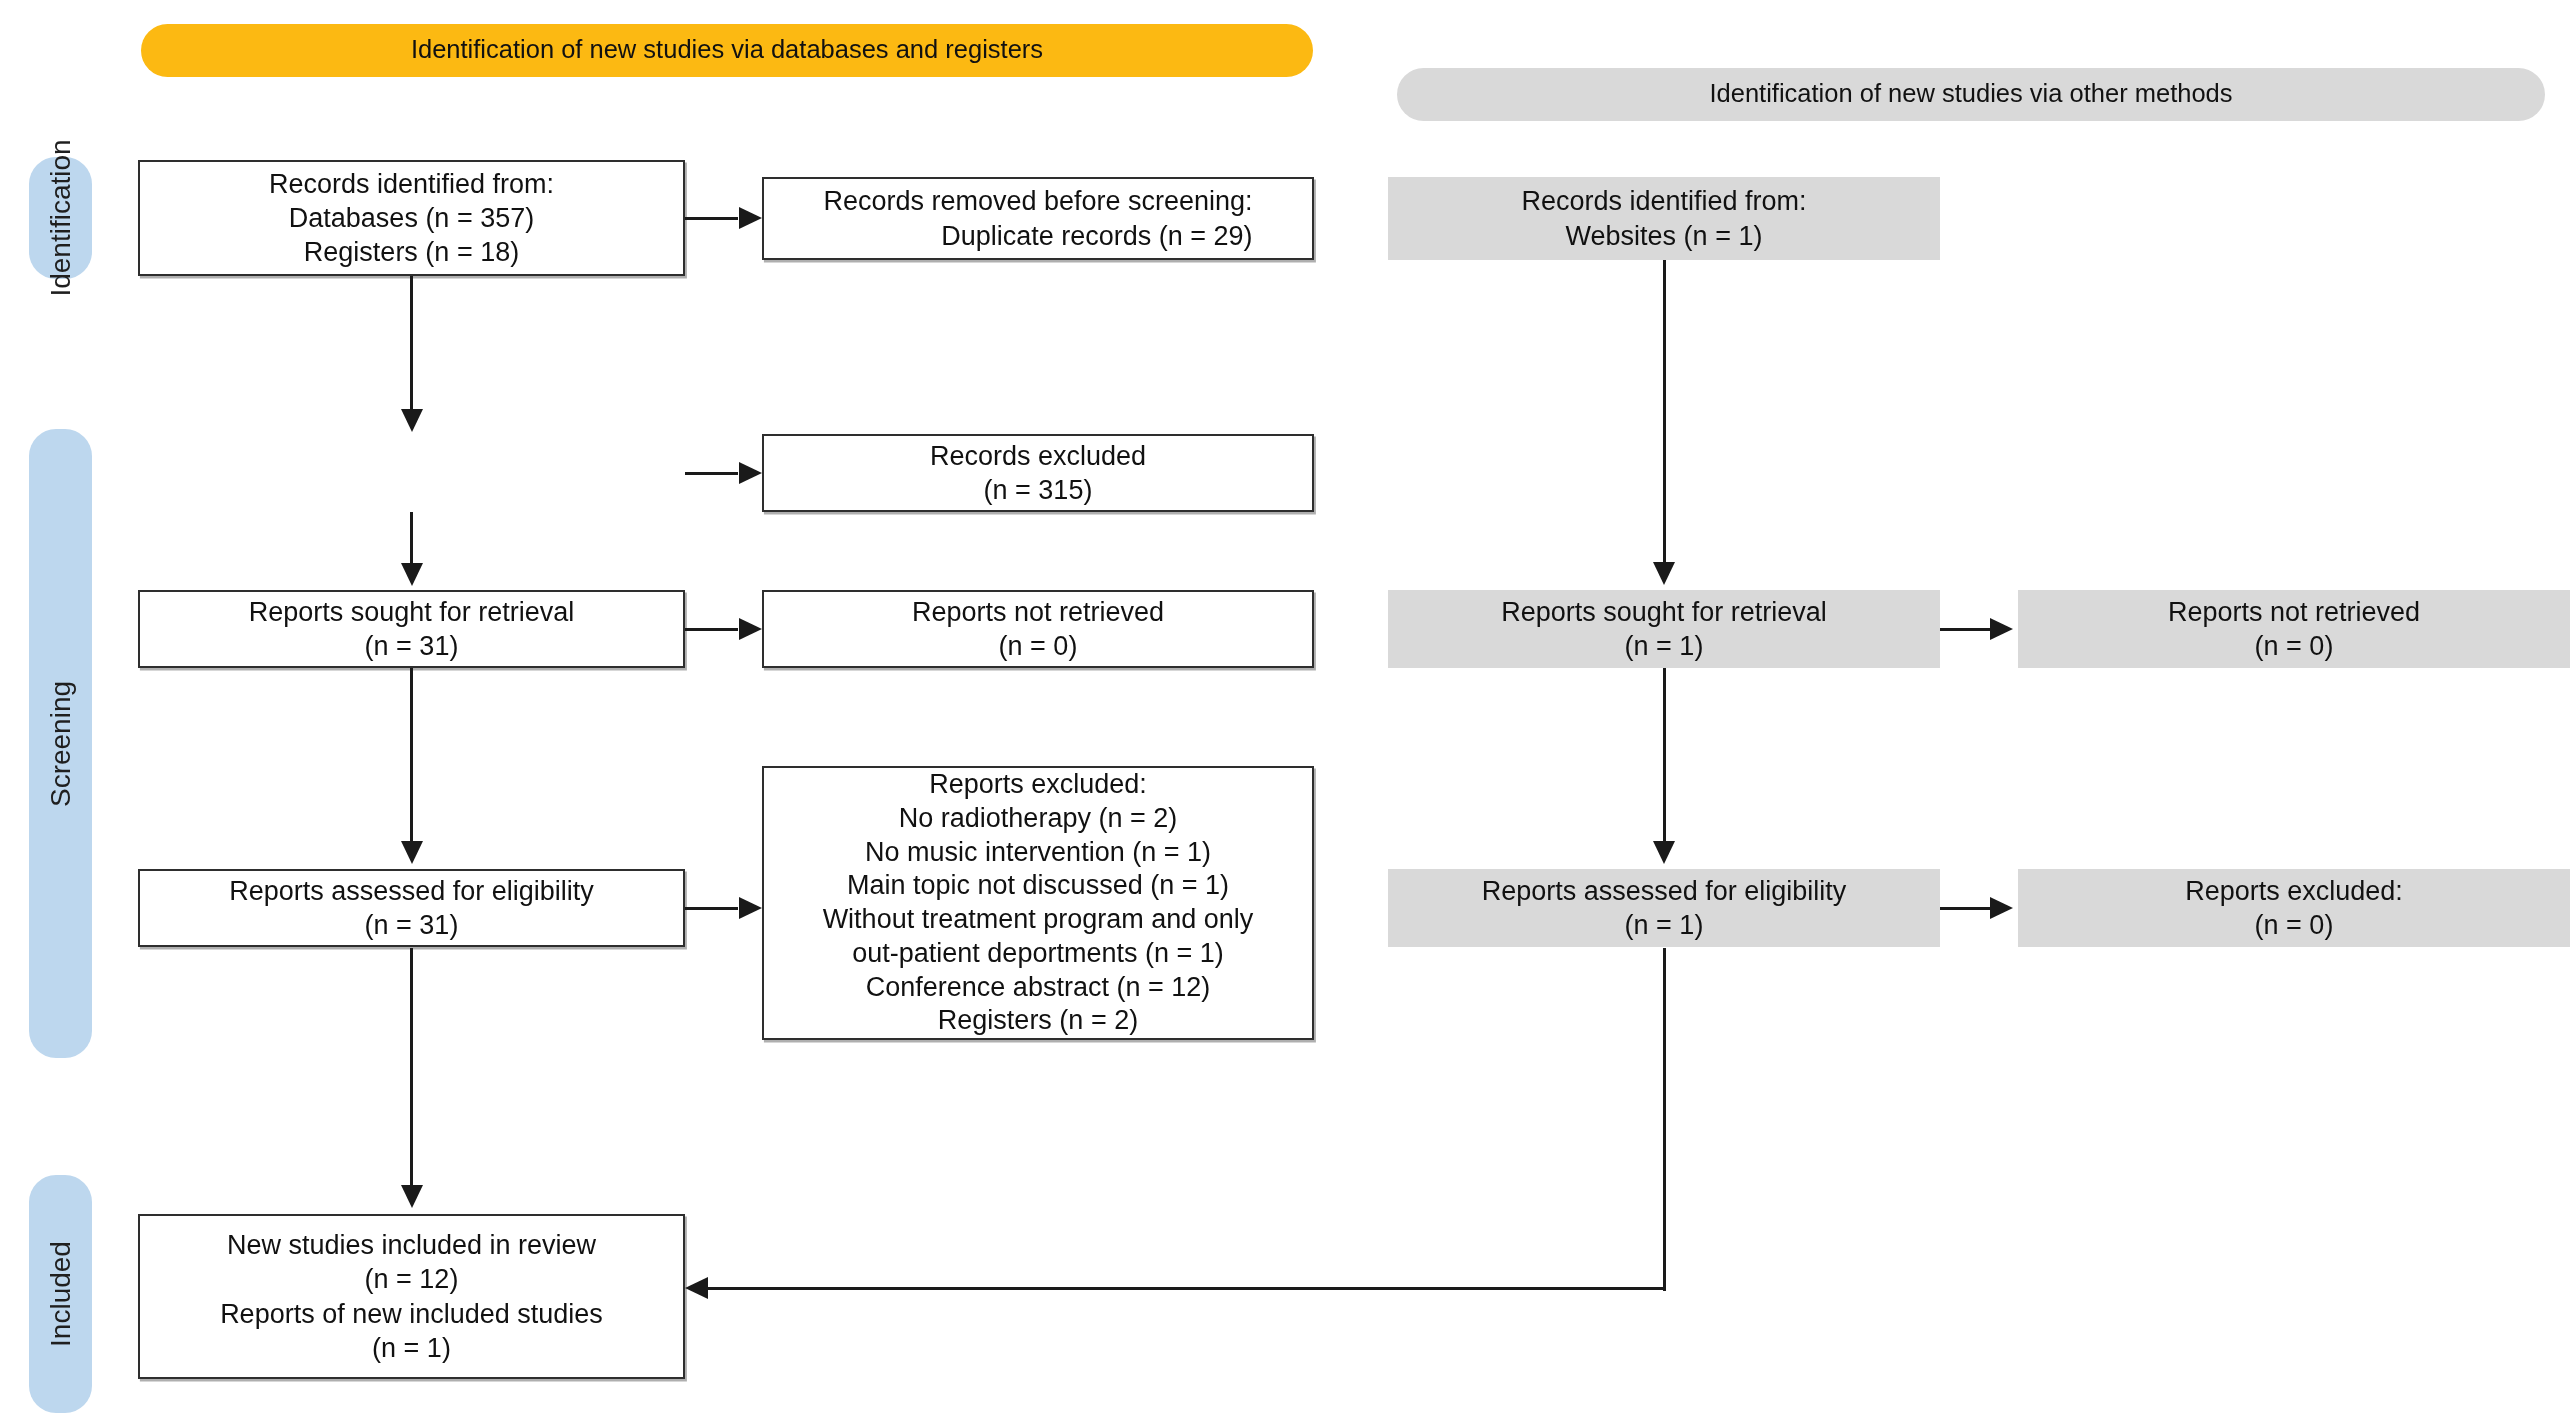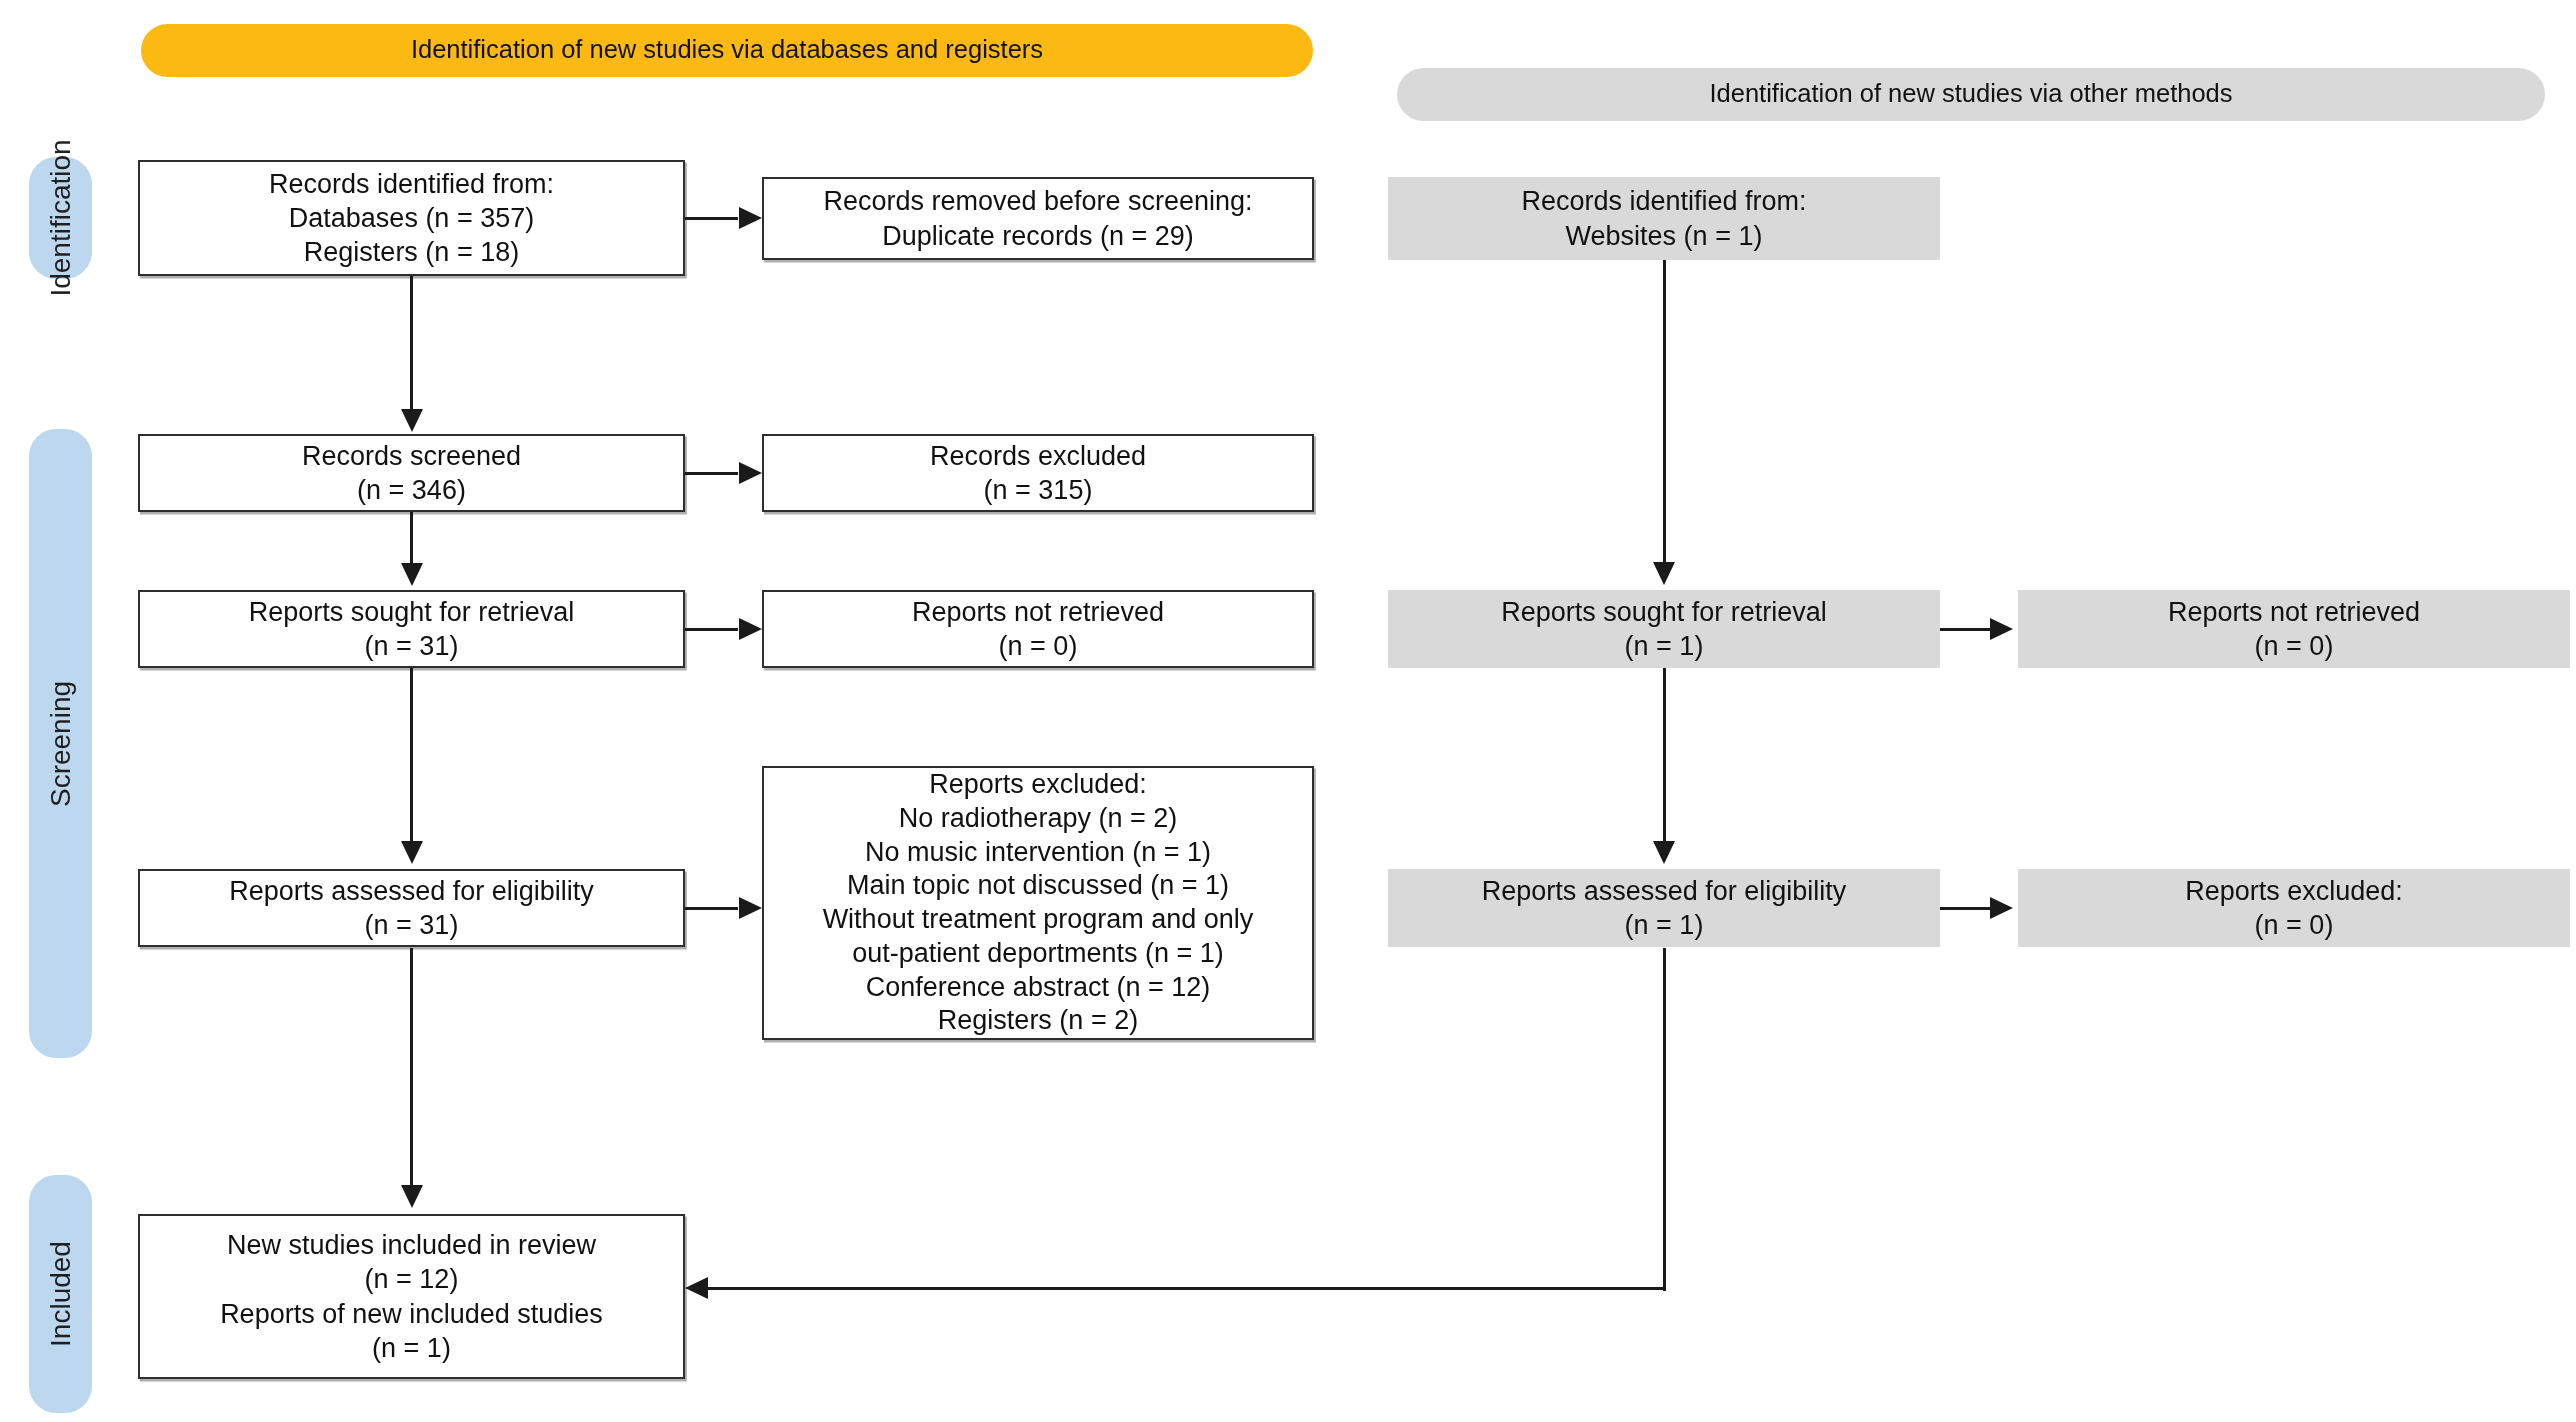"Records removed before screening:" div.box { text-align: none -> right }
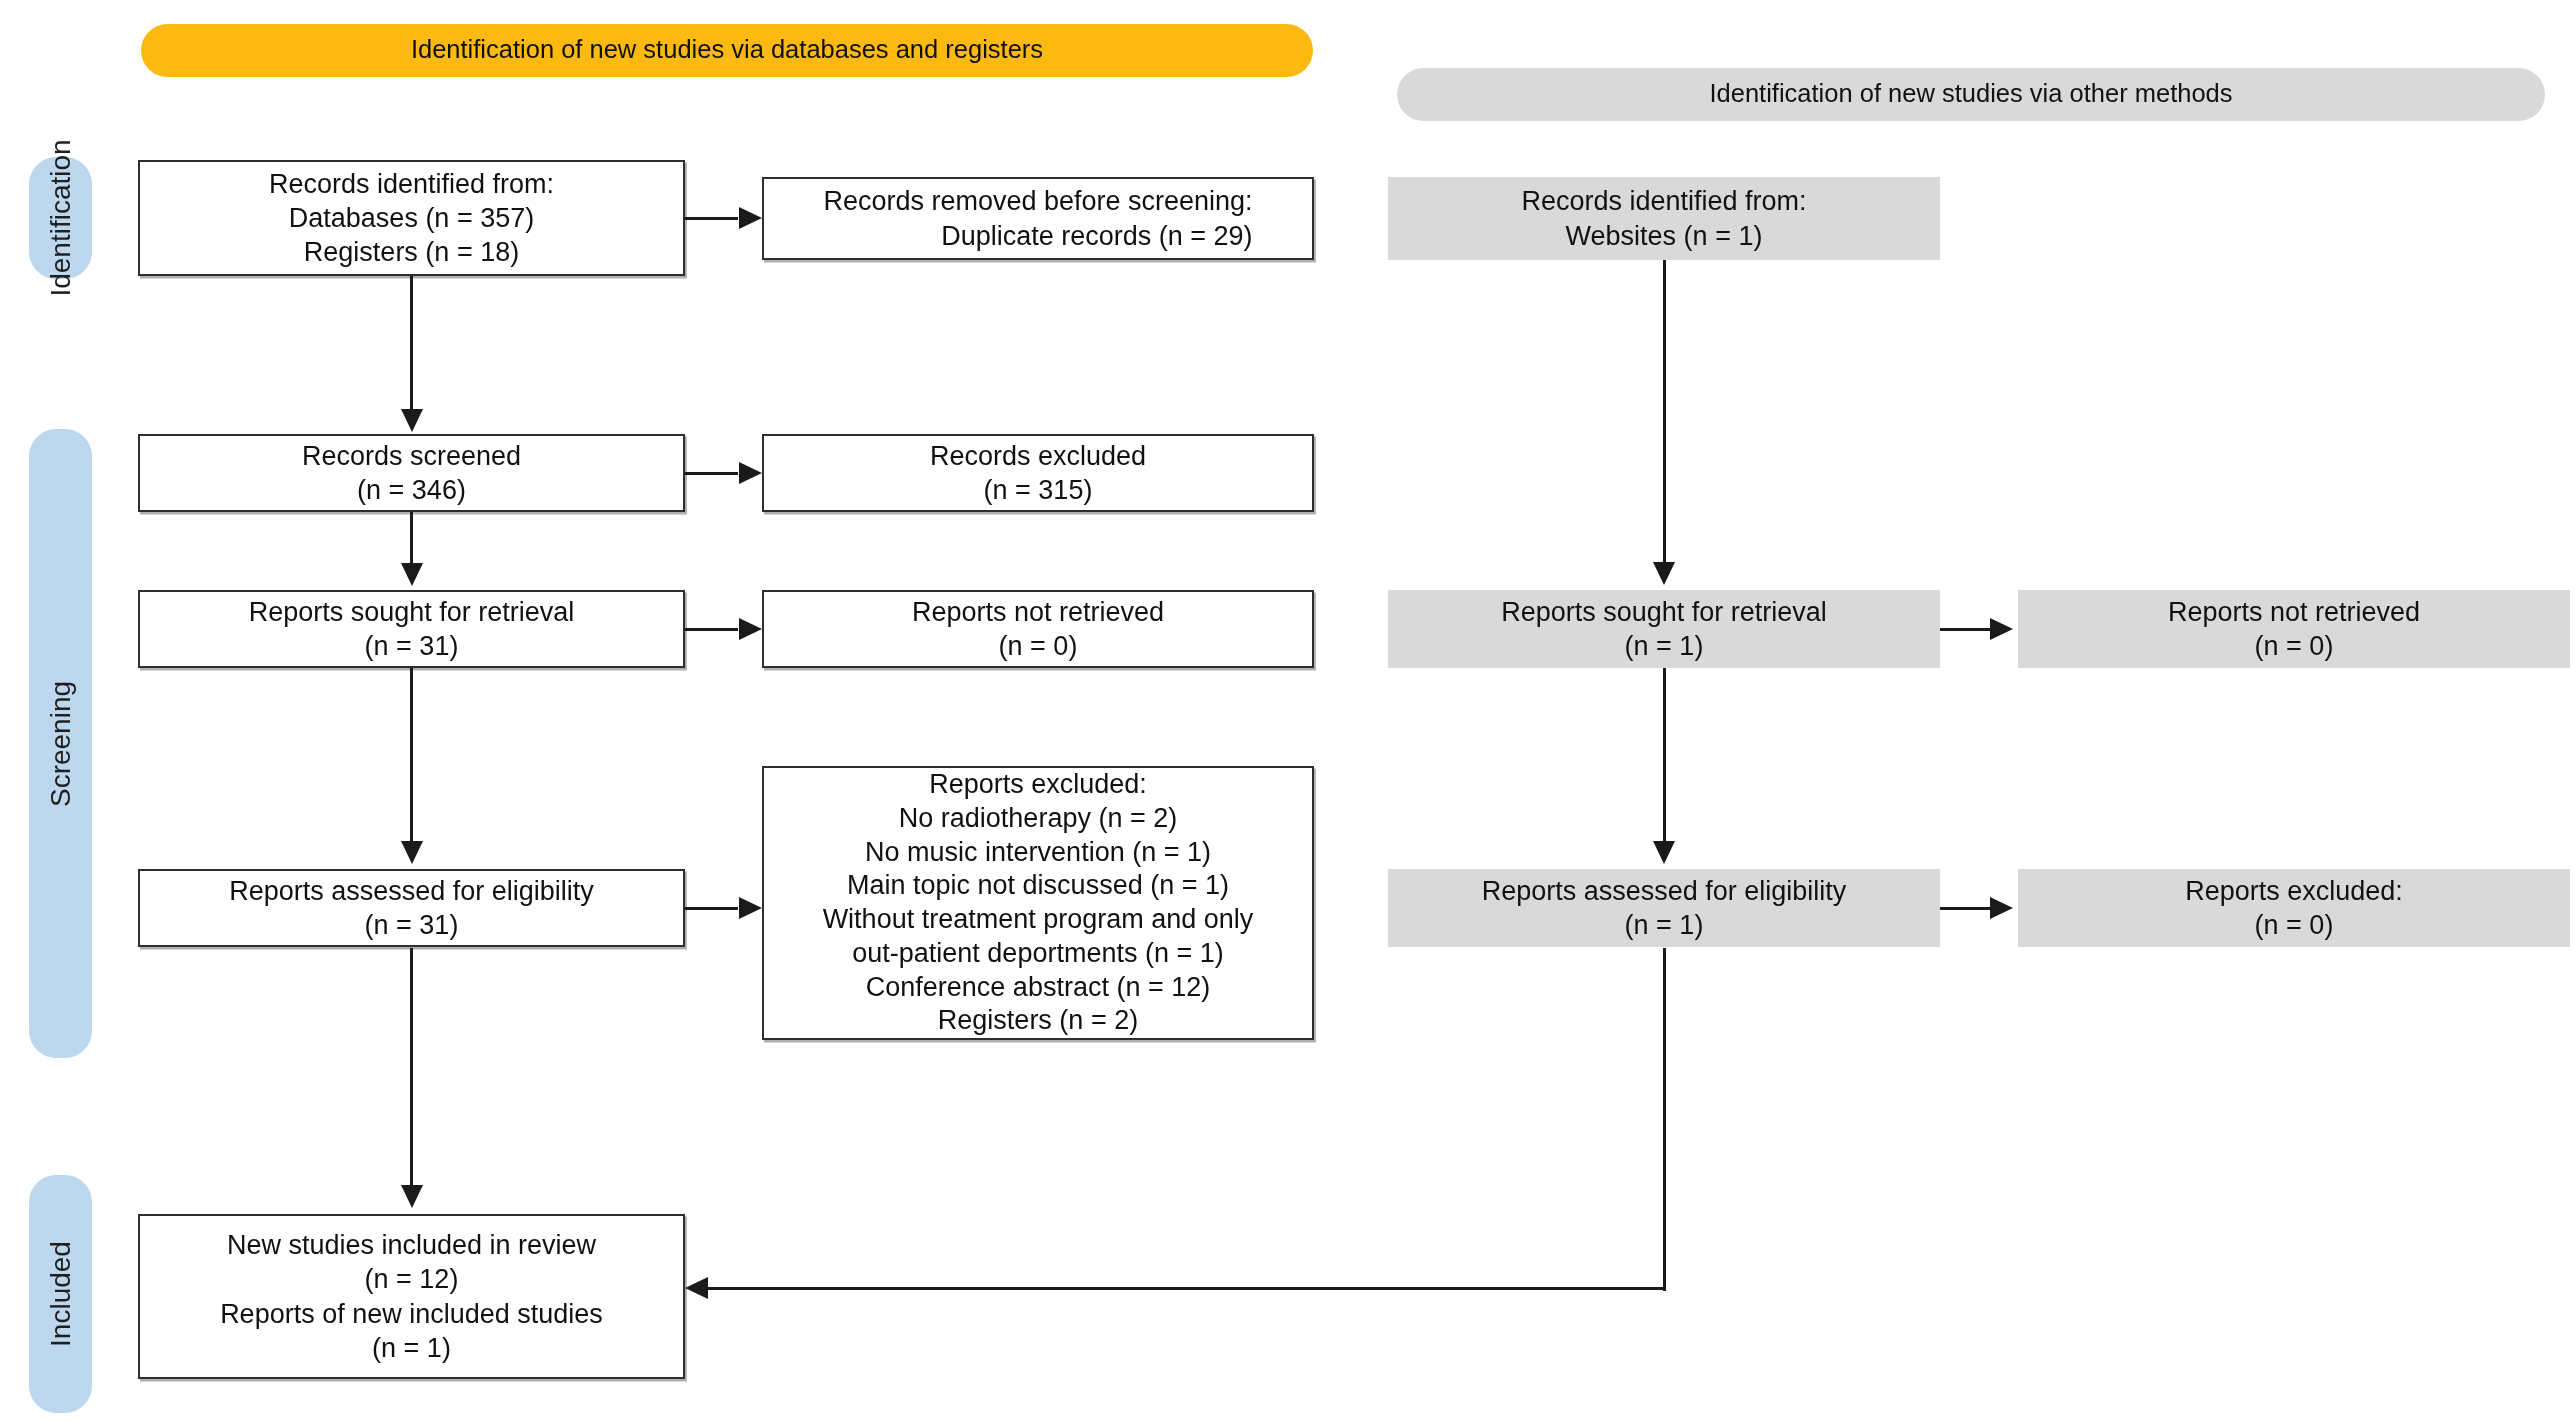"Records screened" div.box { html: <div>Records screened (n = 346)</div> -> none }
